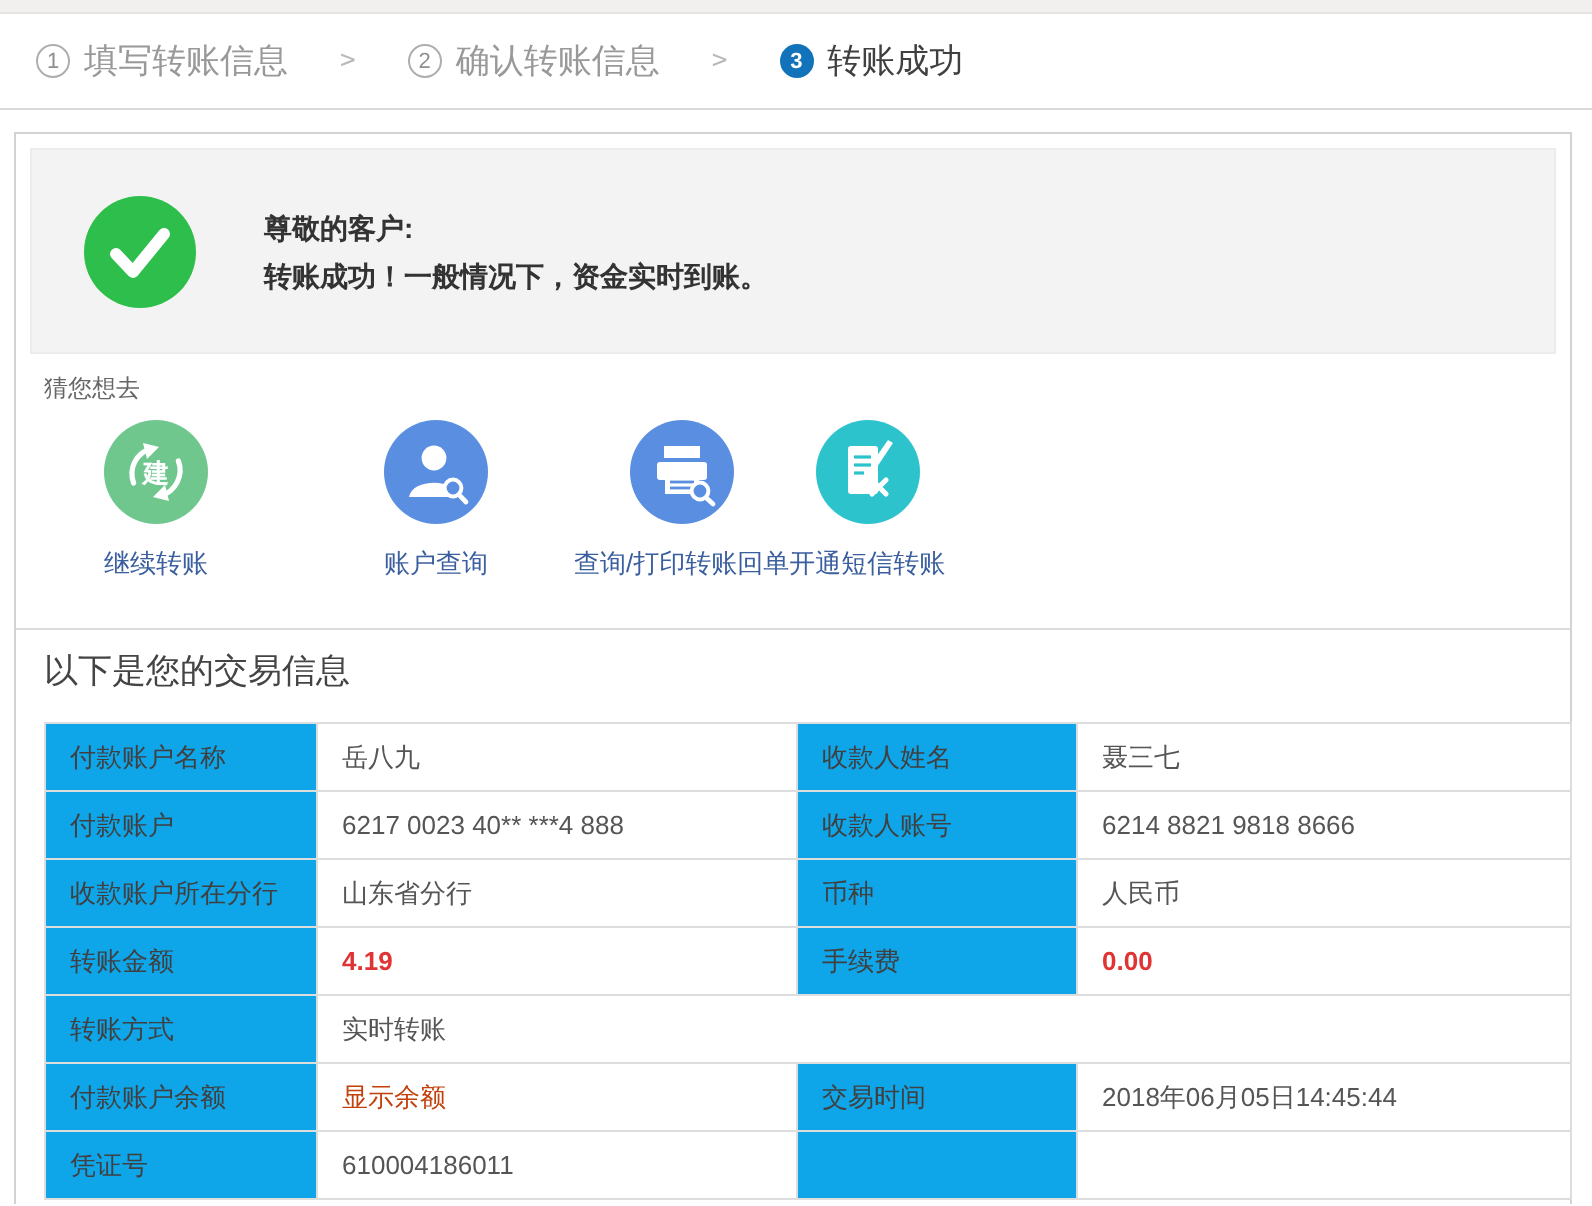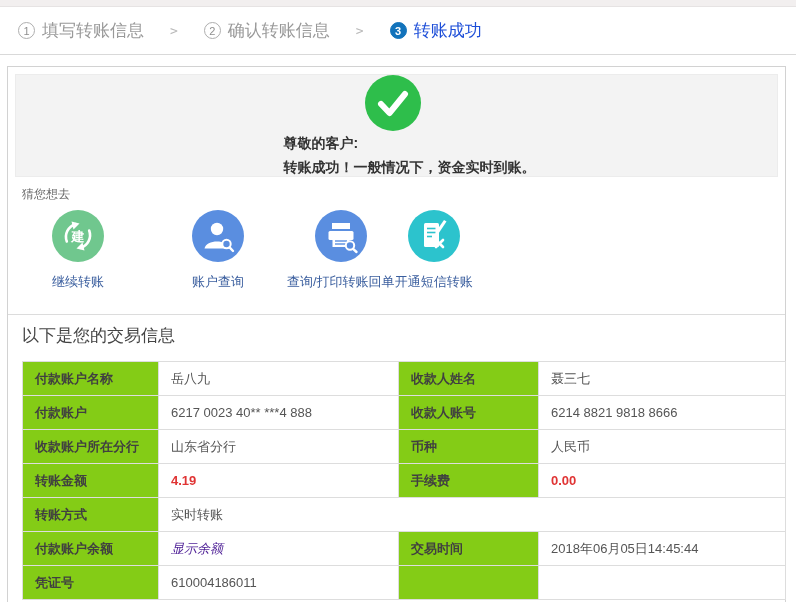"转账成功" .step.active .step-label { color: #1d4ed8 -> #404040 }
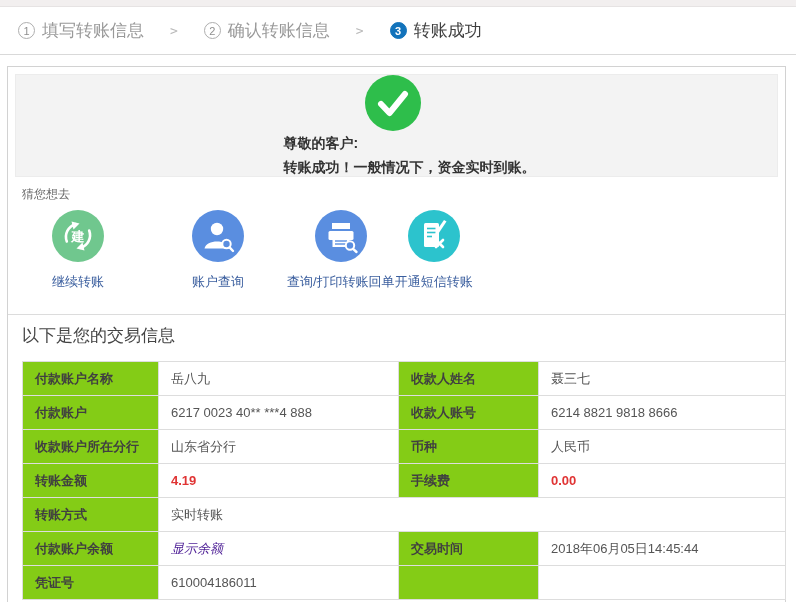"尊敬的客户:" .success-box { flex-direction: column -> none }
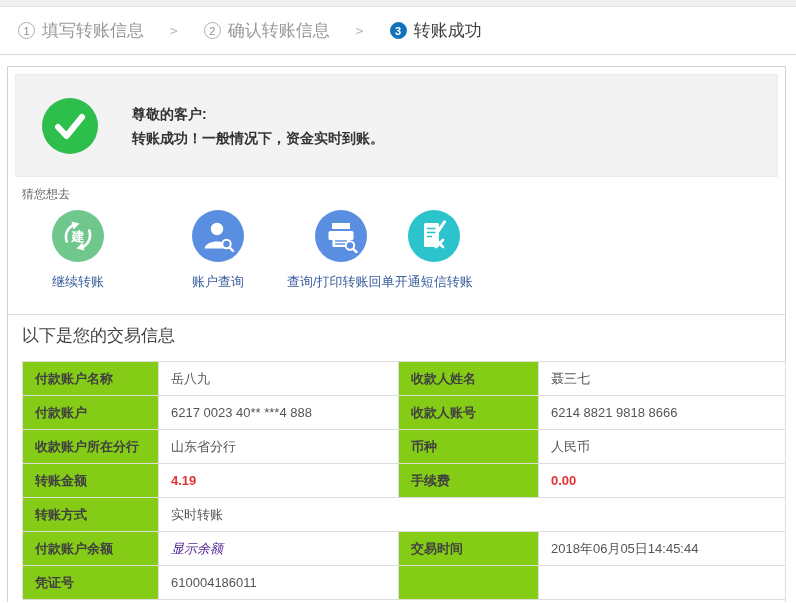"付款账户名称" td.label { background: #84cc16 -> #0ea5e9; font-weight: bold -> normal }
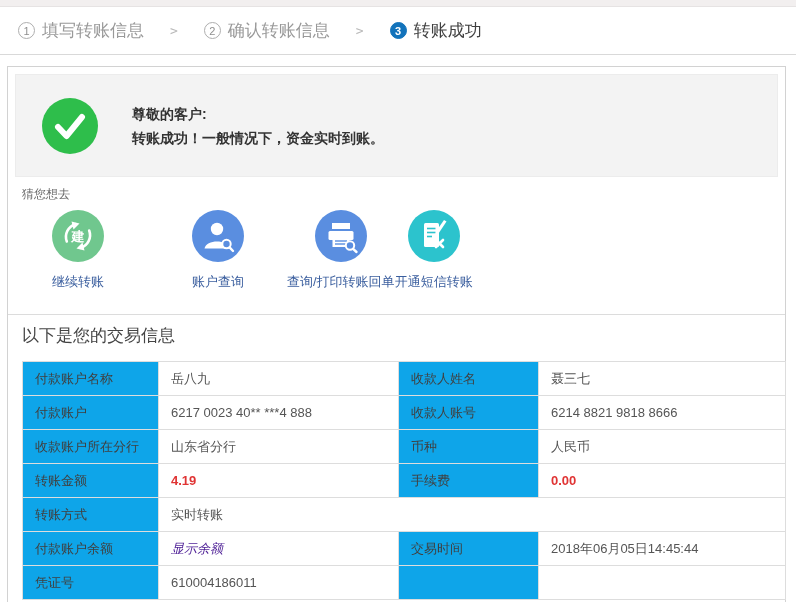"显示余额" td.link { color: #4c1d95 -> #c2410c; font-style: italic -> none }
